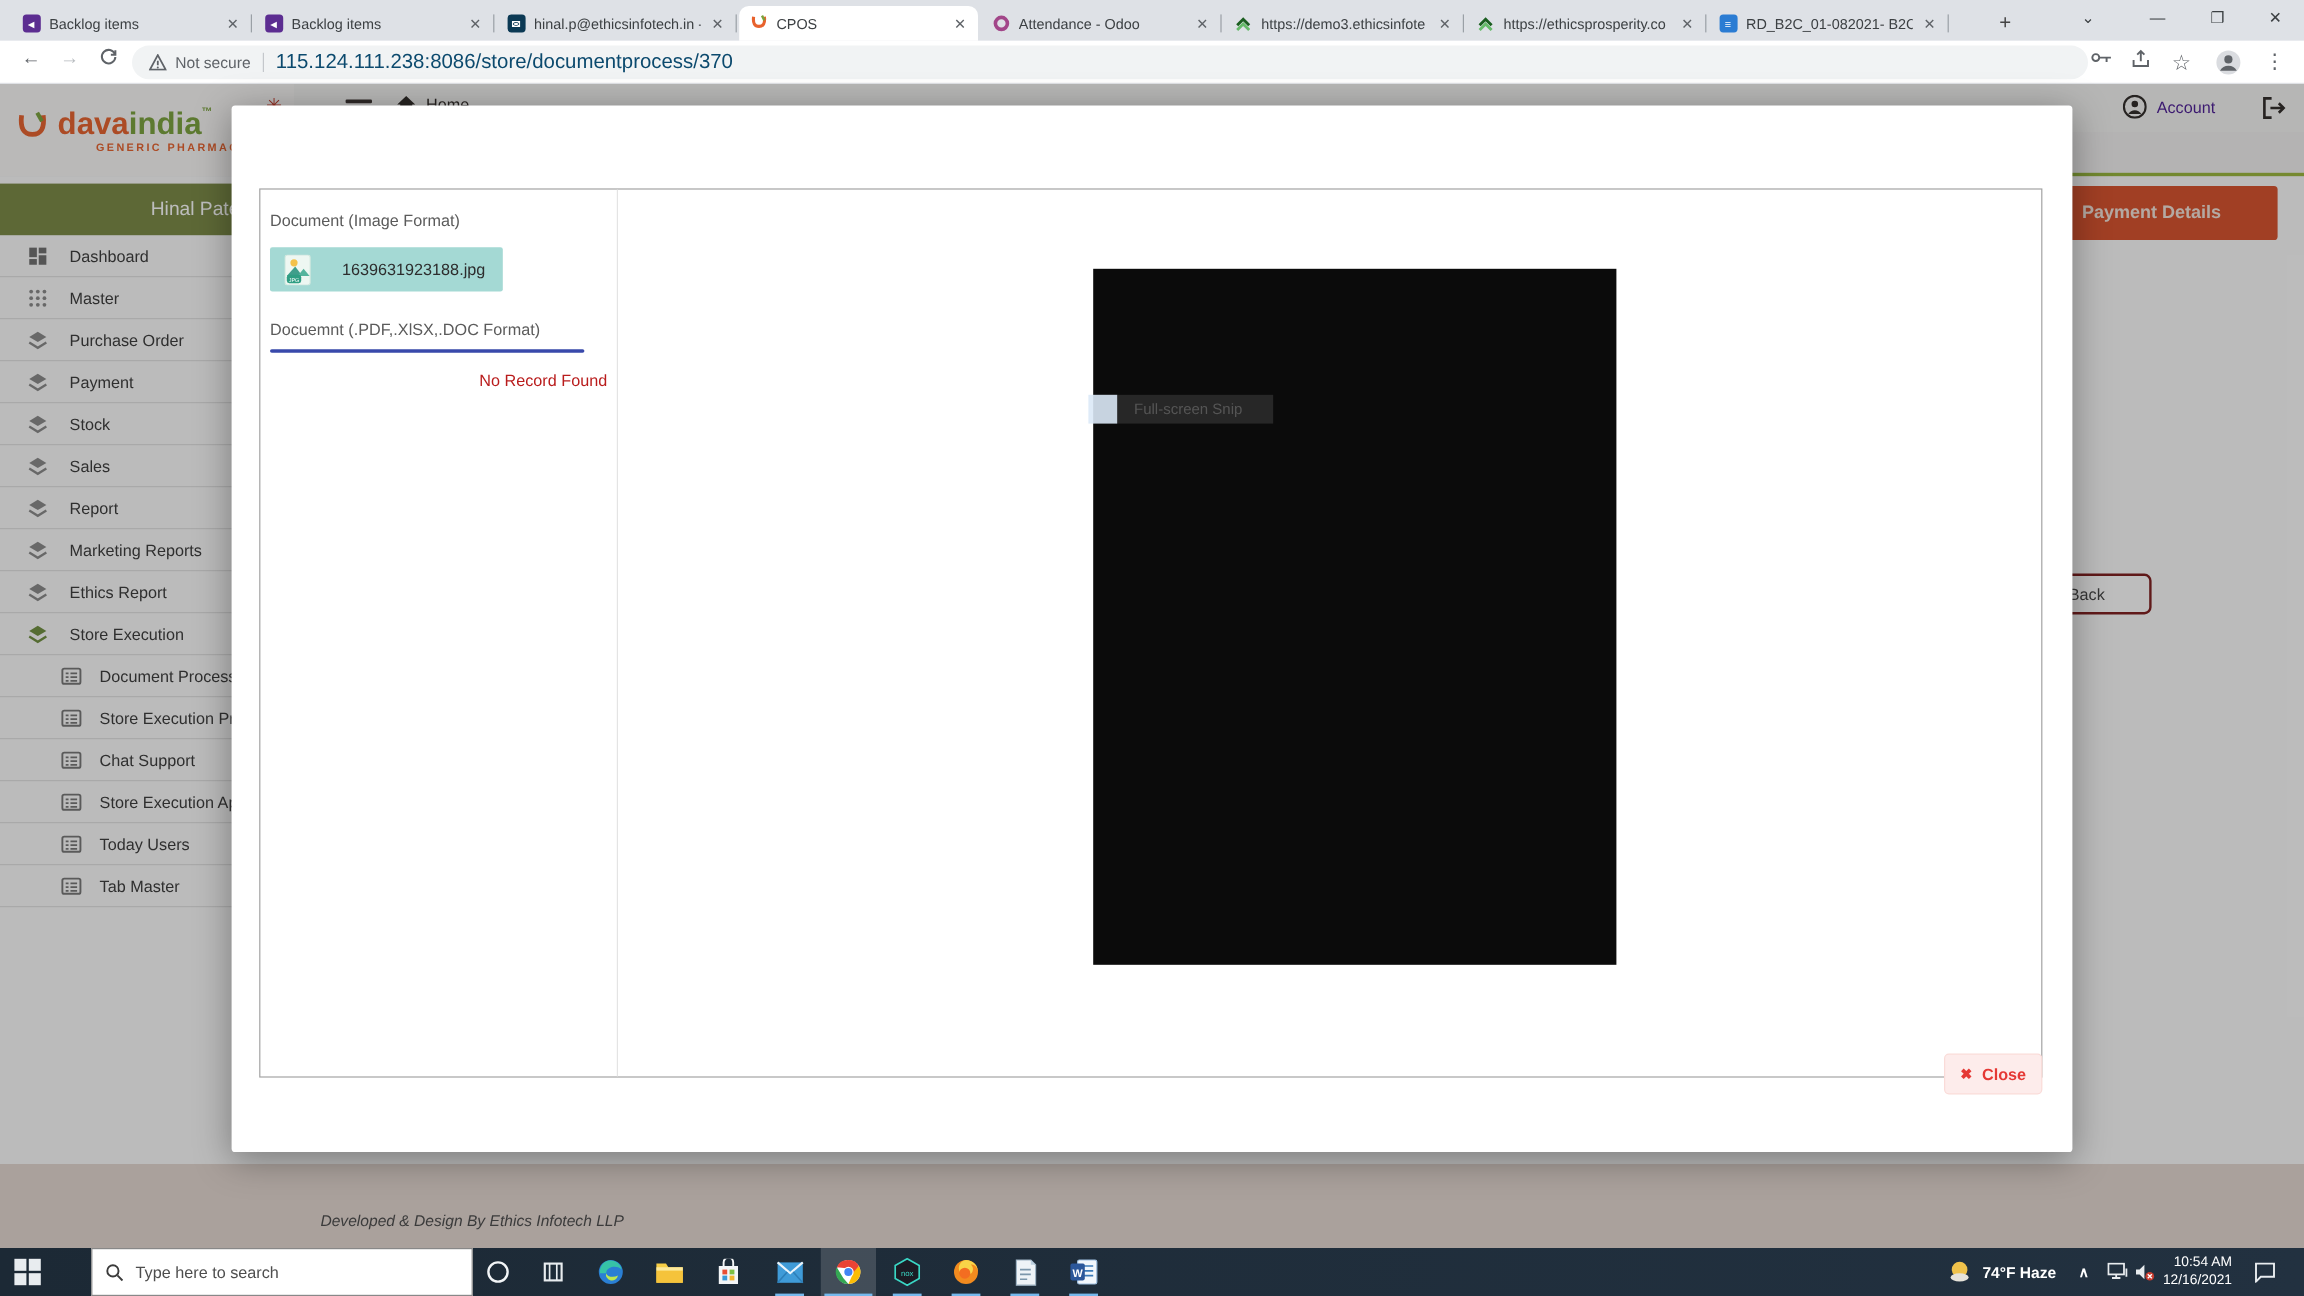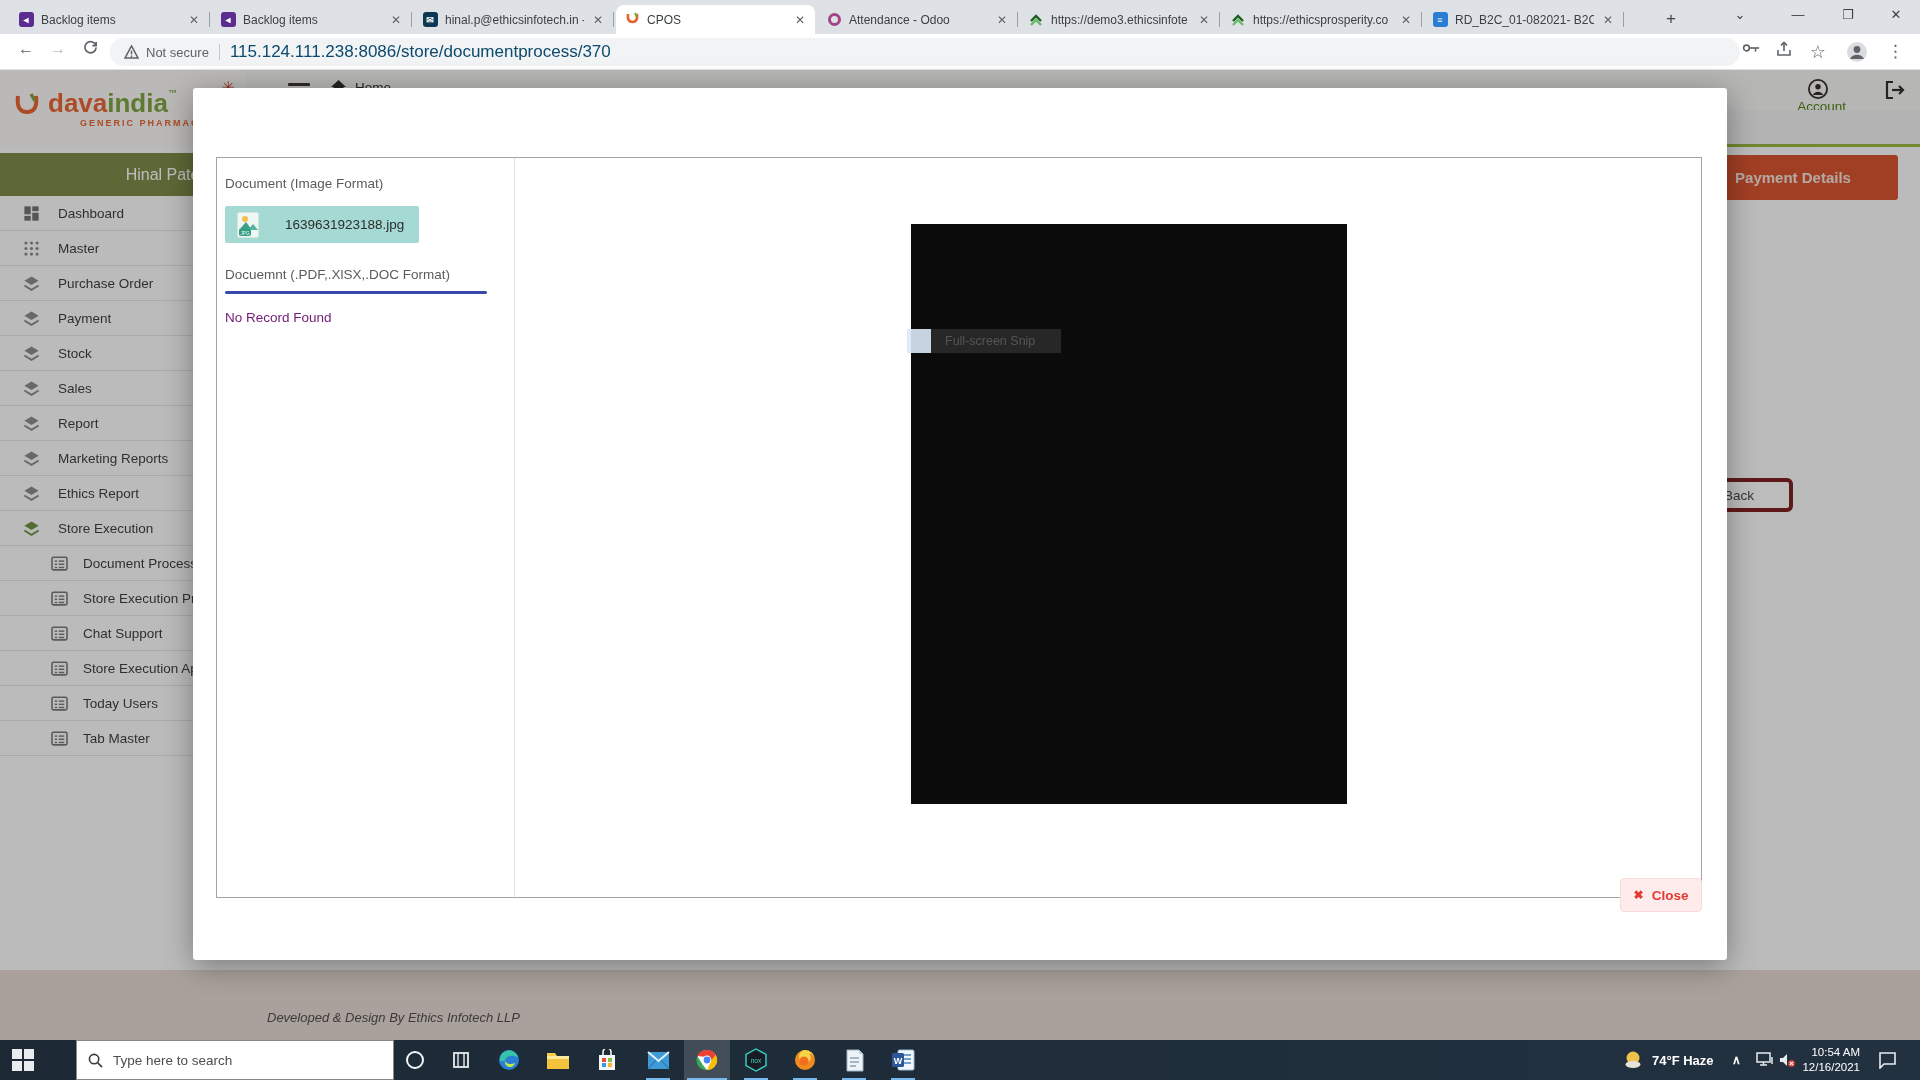"Account" .acctwrap { color: #4d7c0f -> #4c1d95; flex-direction: column -> none }
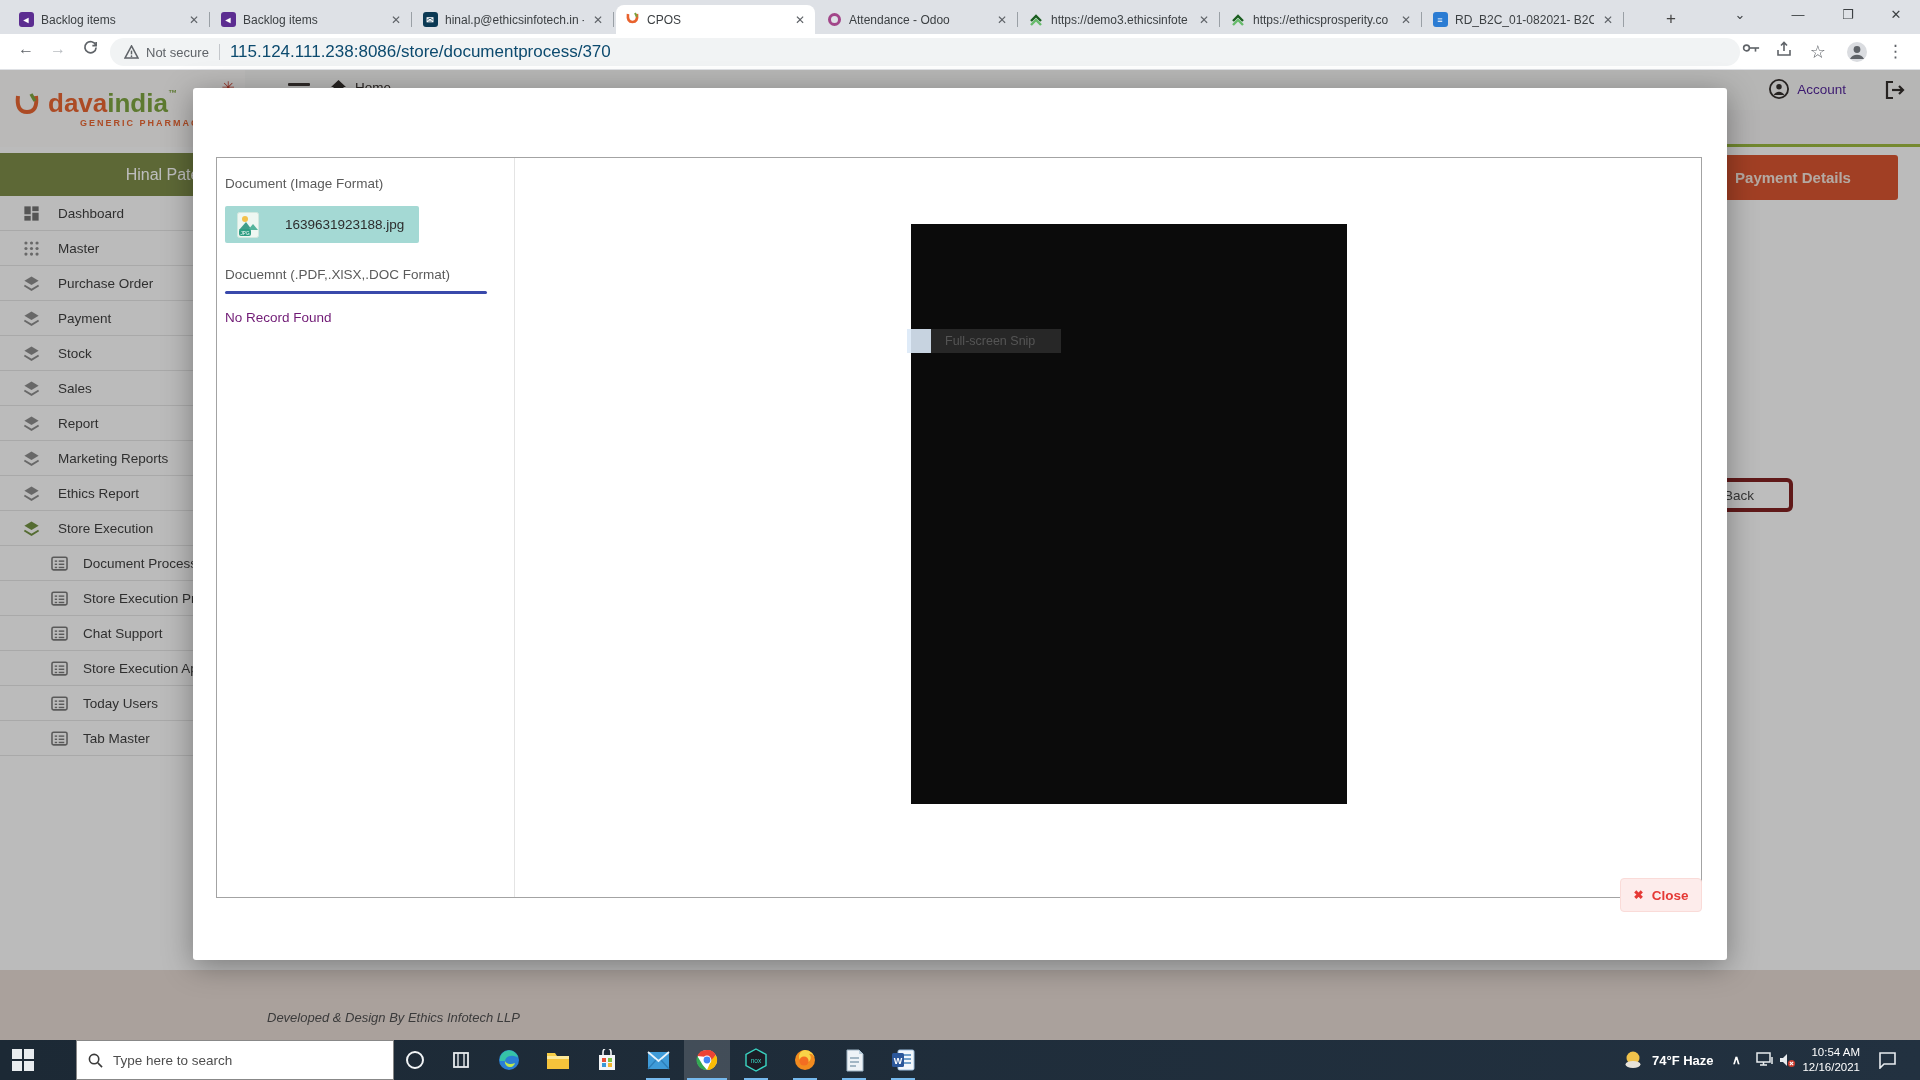"No Record Found" .norec { color: #701a75 -> #b91c1c; text-align: none -> right }
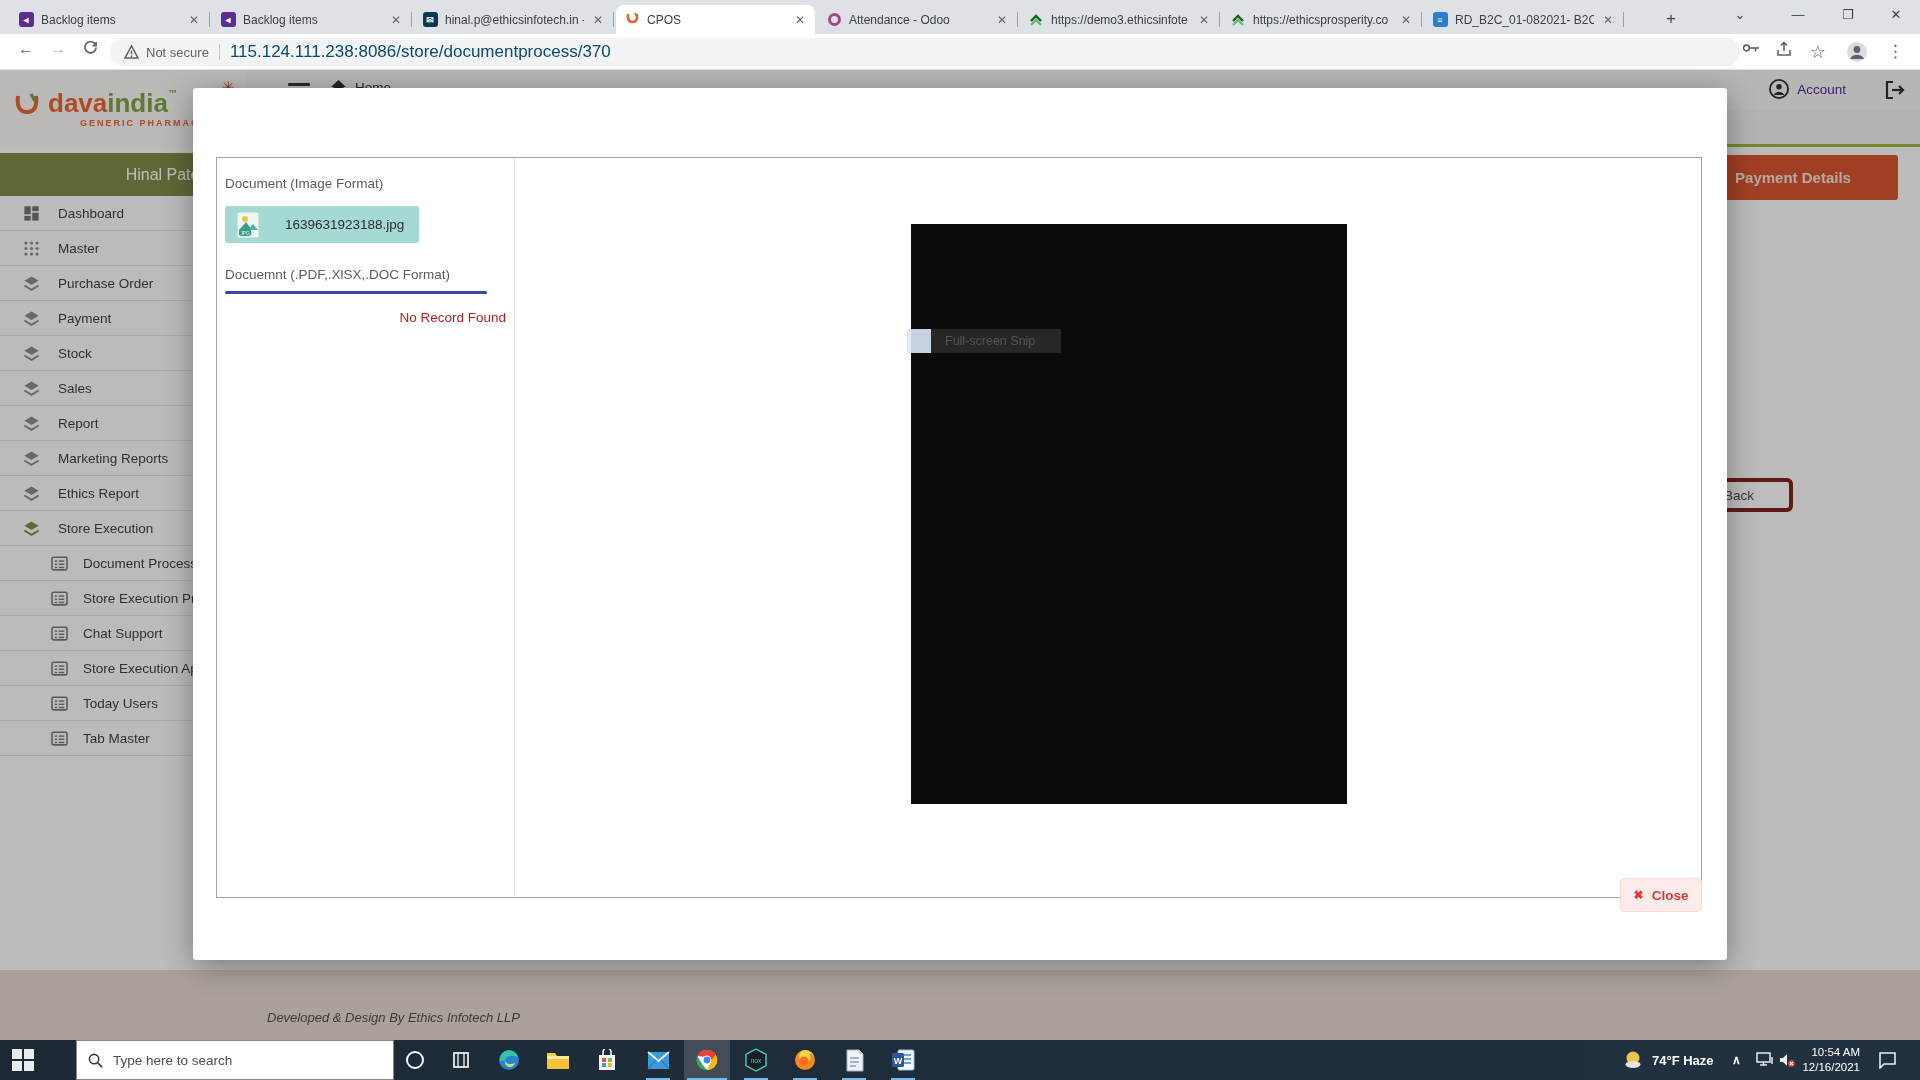"Back" .backbtn { border: 4px solid #7f1d1d -> 2px solid #7f1d1d }
